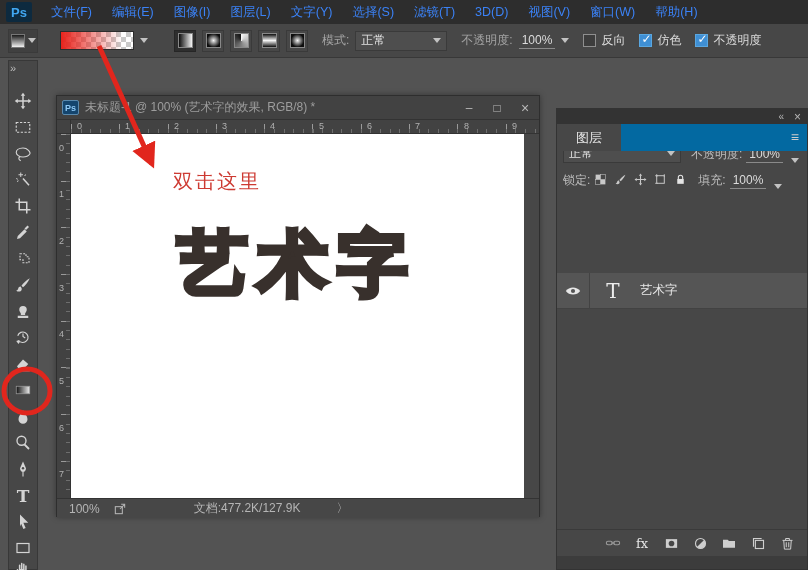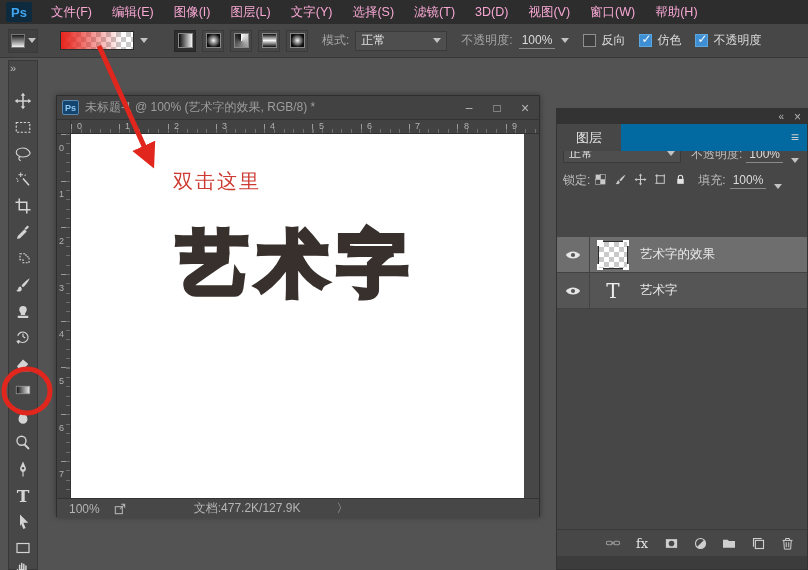"文件(F)" .menu-item { color: #f9a8d4 -> #3b82f6 }
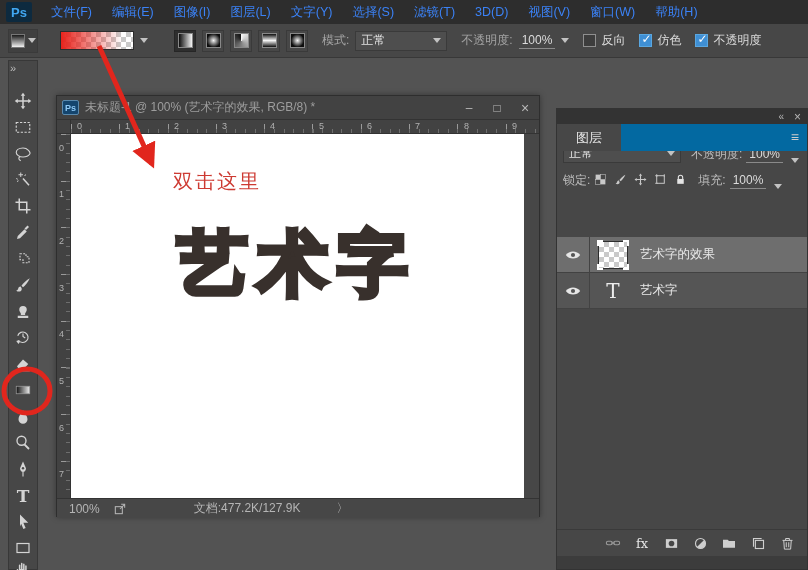"艺术字的效果" div.lrow { html: <div> <span> <svg> <path></path> <circle></circle> </svg> </span> <span> <i></i> <i></i> <i></i> <i></i> </span> <span>艺术字的效果</span> </div> -> none }
